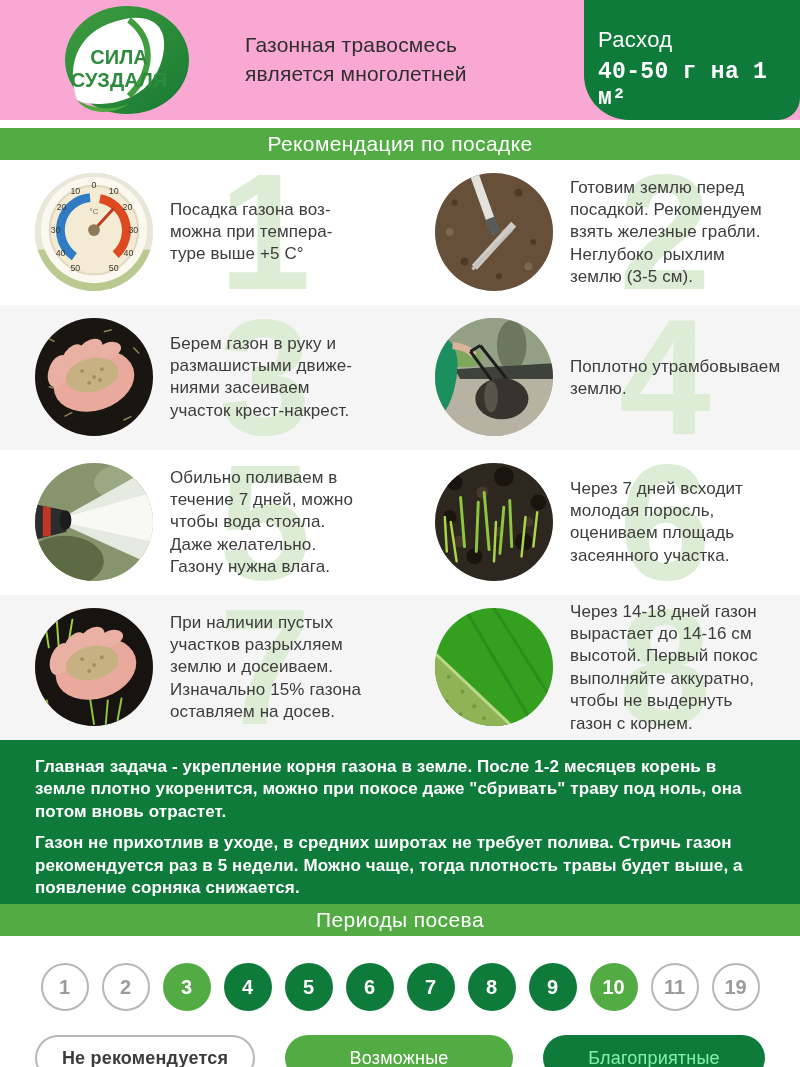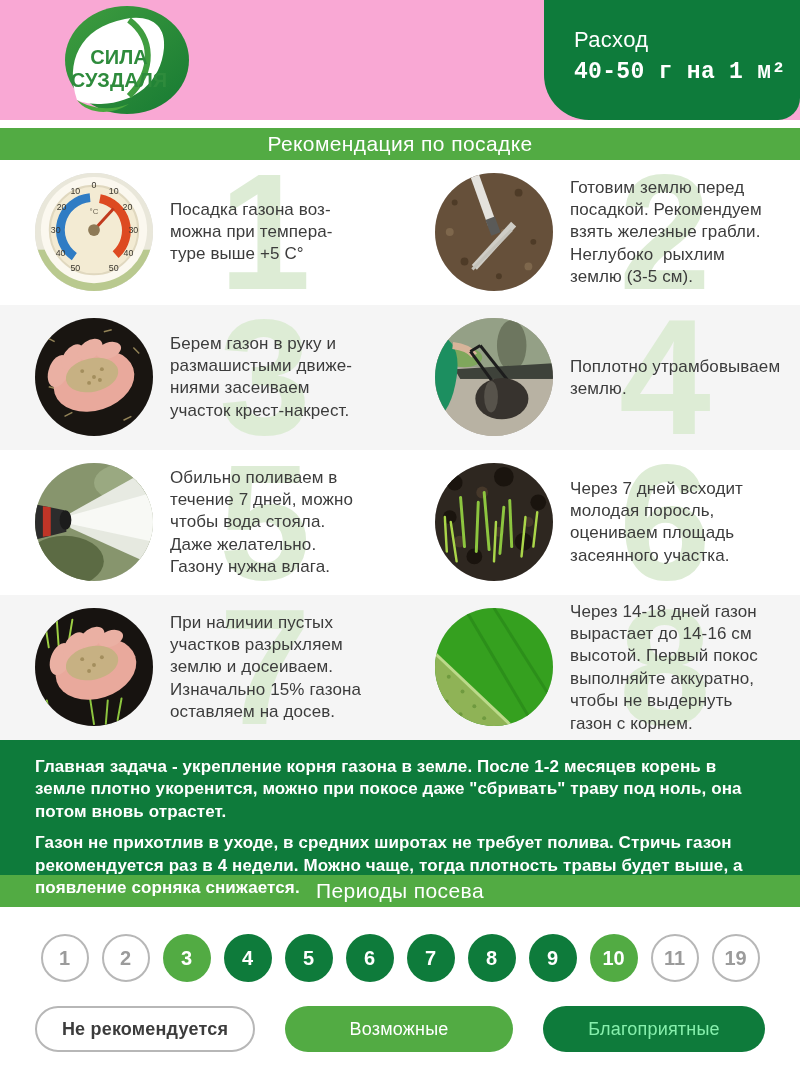"Газонная травосмесь" div.title { html: none -> <div> <div>Газонная травосмесь</div> <div>является многолетней</div> </div> }
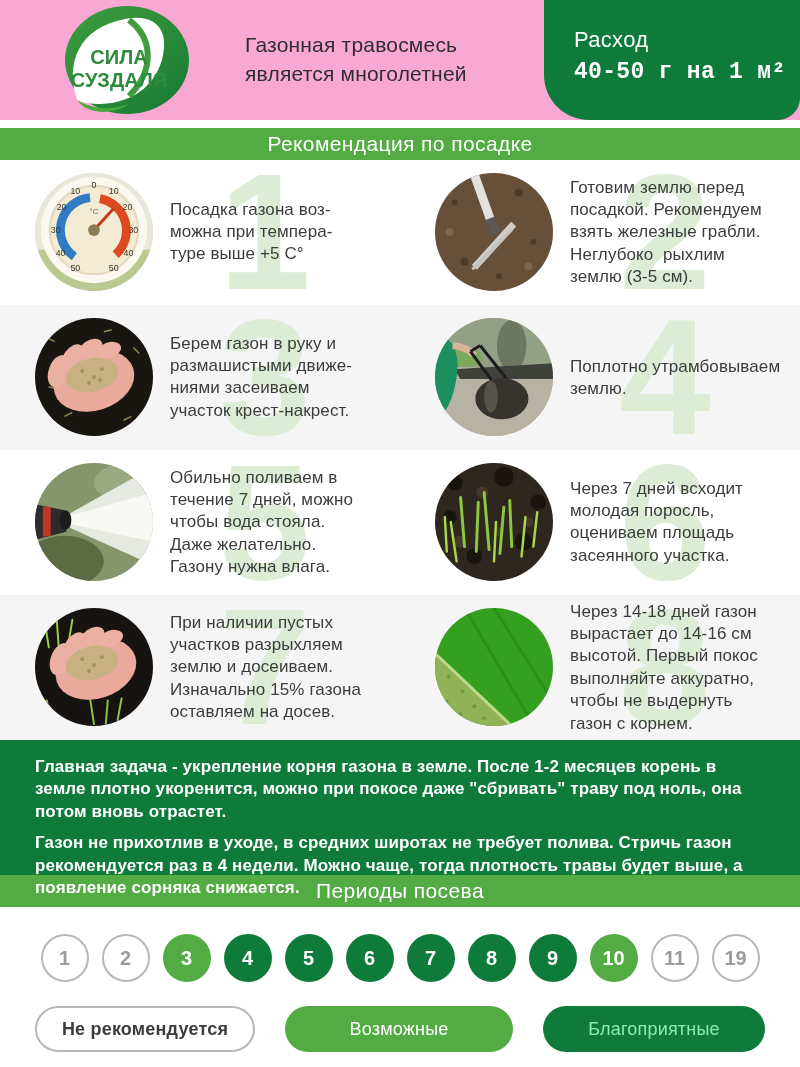"Расход" .consumption { padding: 27px 0 0 30px -> 27px 0 0 14px; width: 256px -> 216px }
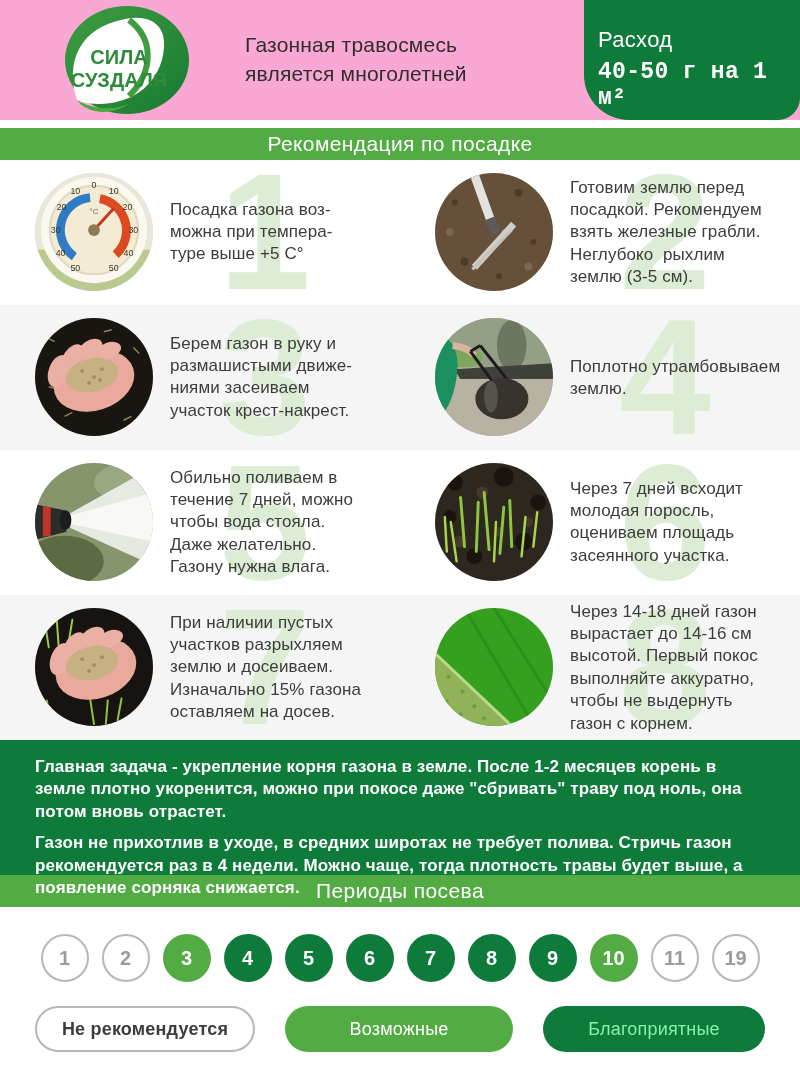"Главная задача - укрепление корня" .info { height: 135px -> 164px }
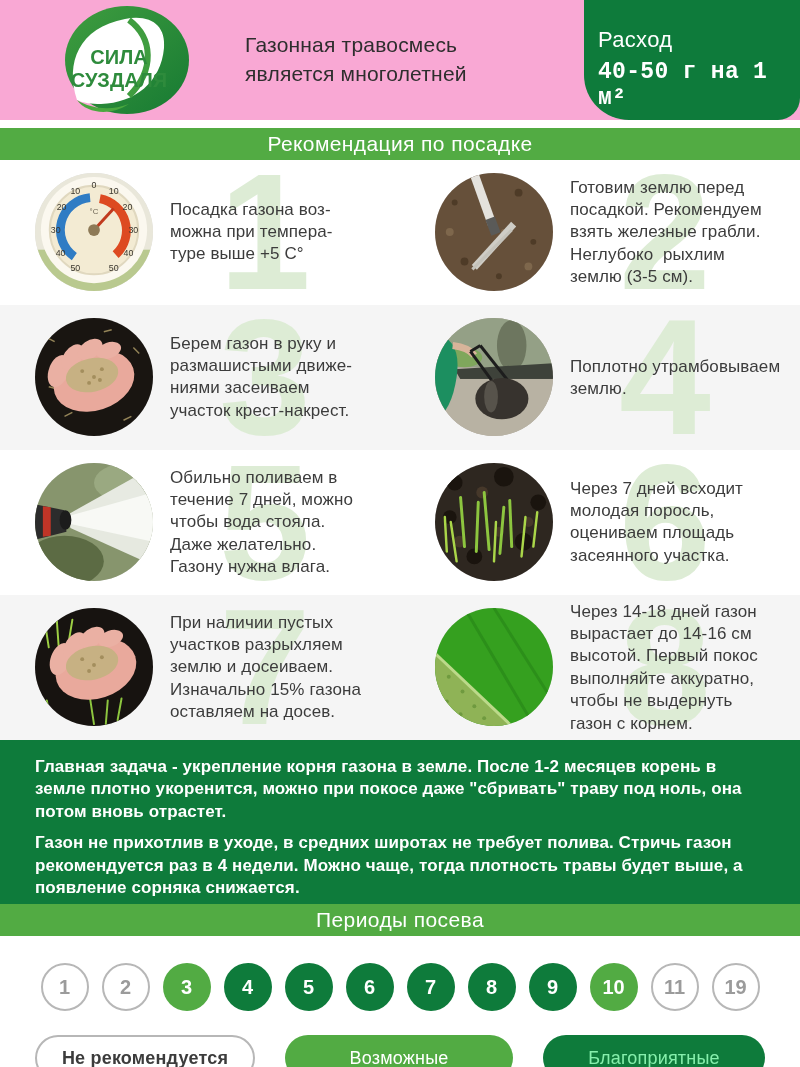"Газон не прихотлив в уходе," p { text: 4 -> 5 }
